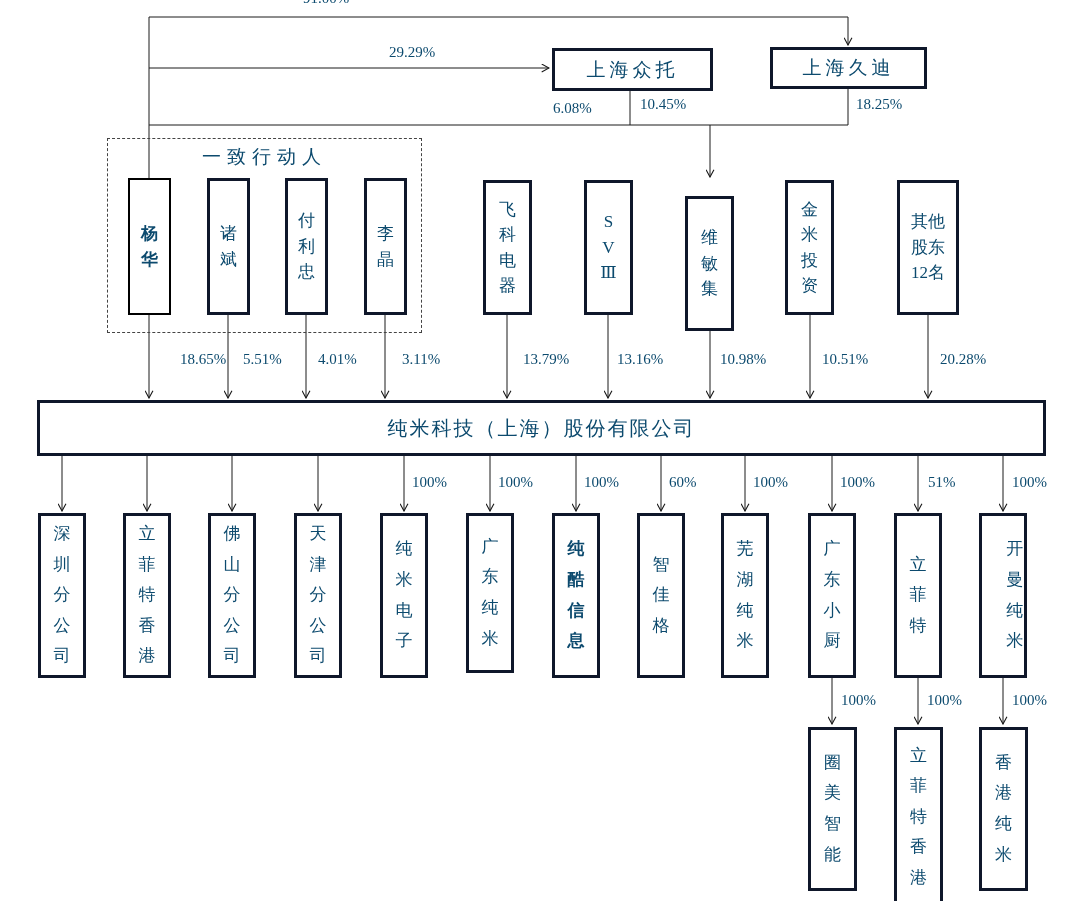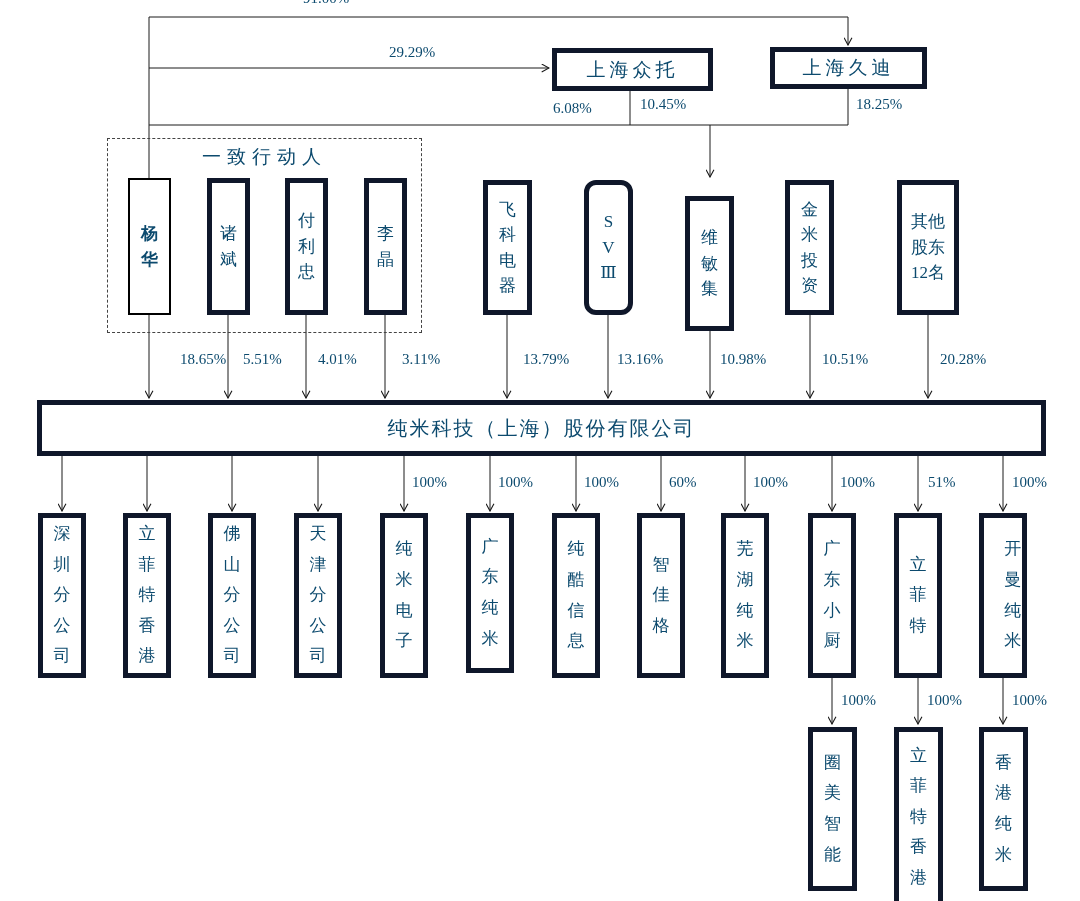"上海众托" .box { border: 5px solid #0f172a -> 3px solid #0f172a }
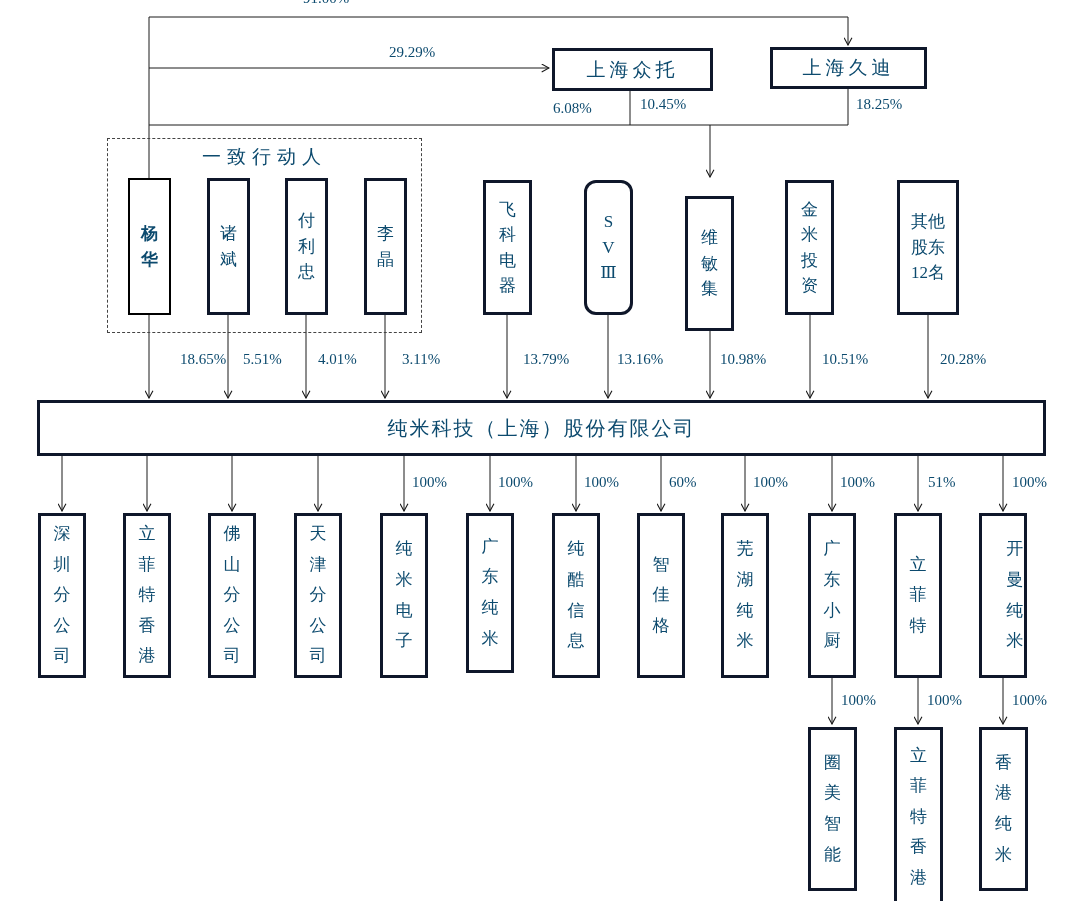"SVⅢ" div.box { border-radius: 12px -> none }
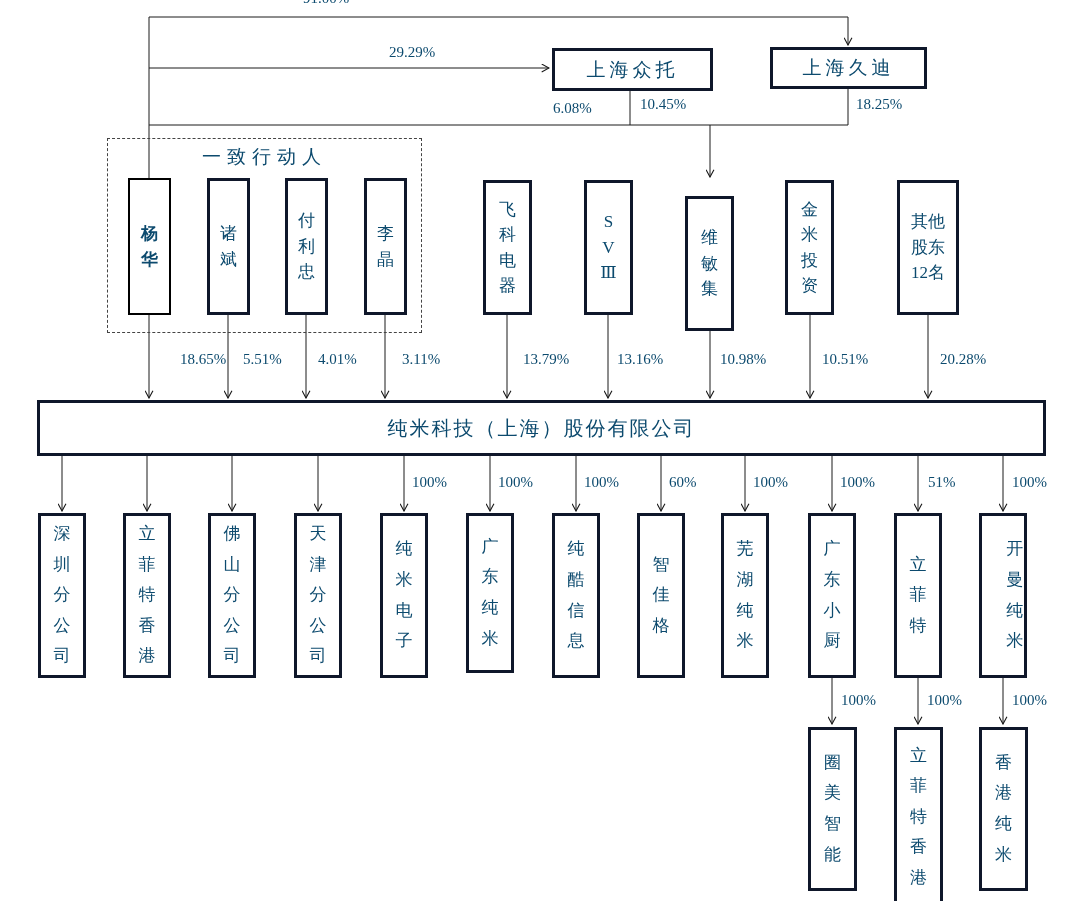"纯酷信息" div.box { font-weight: none -> bold }
